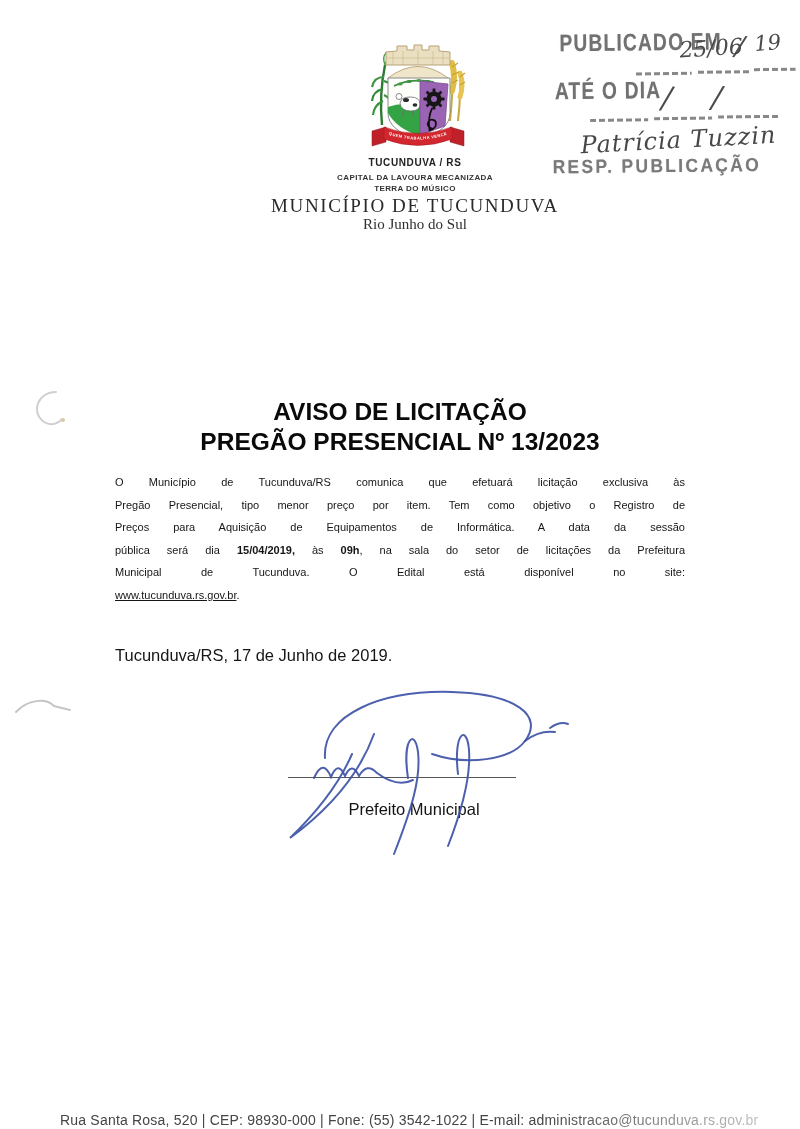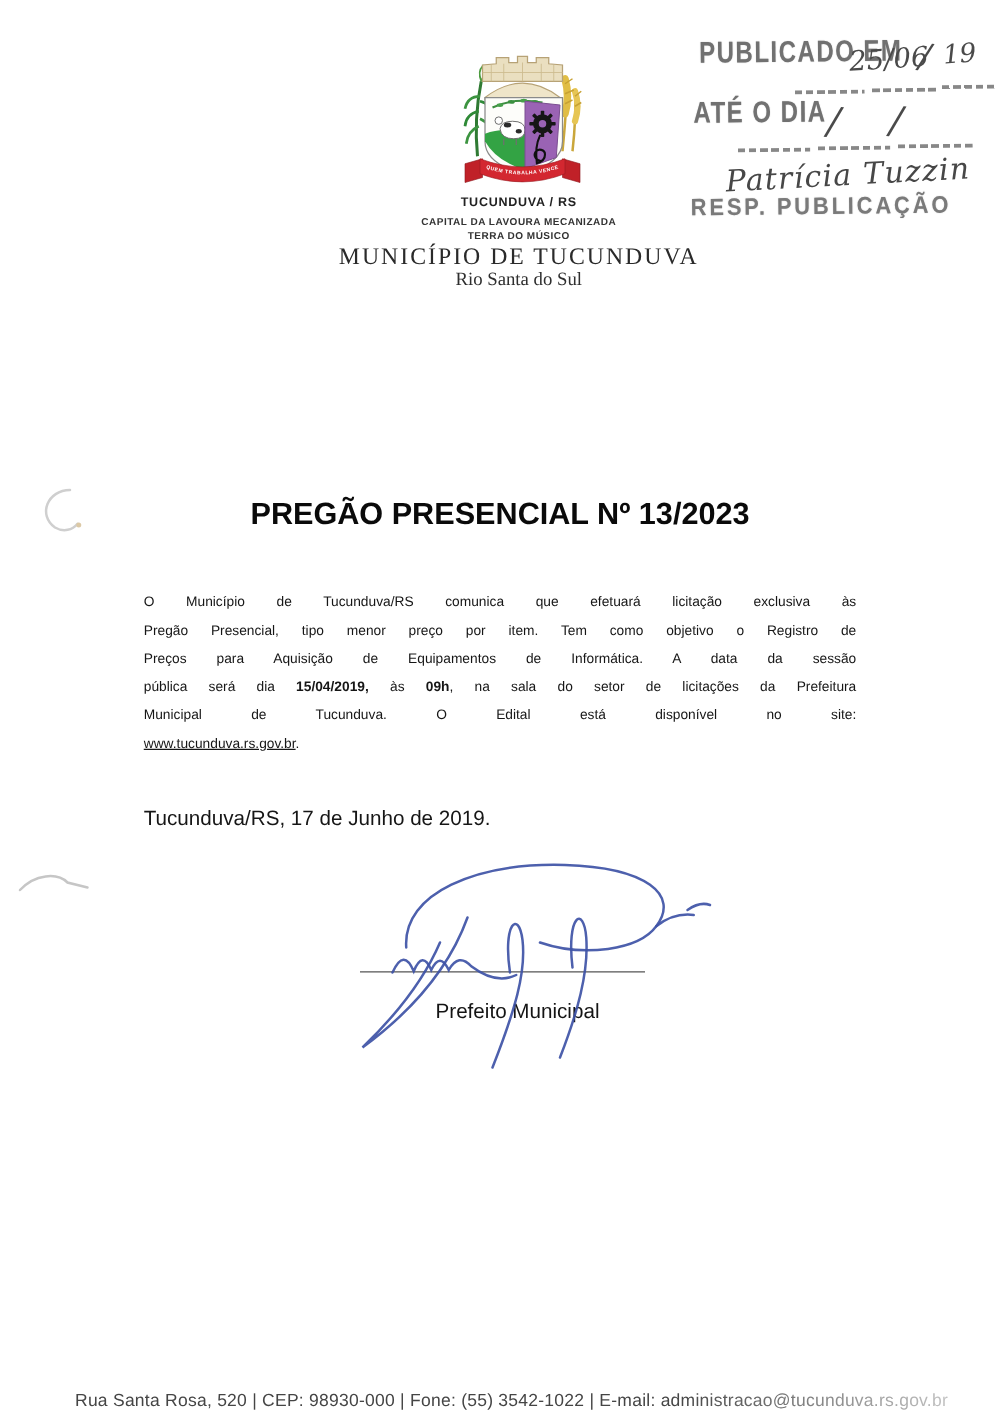"Rio Santa do Sul" div.lh { text: Santa -> Junho }
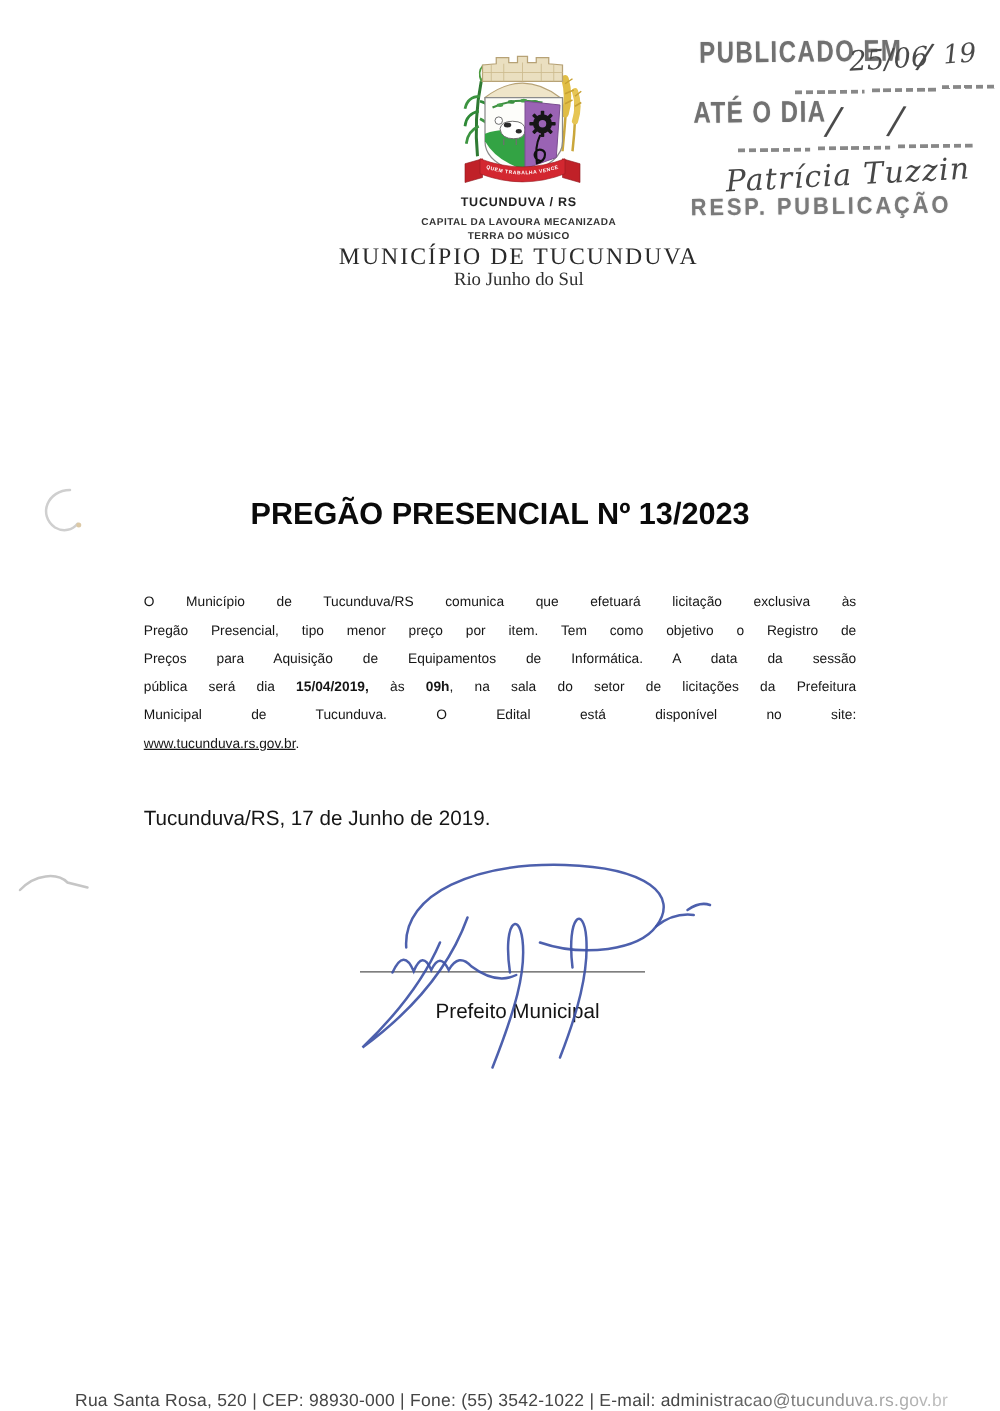"AVISO DE LICITAÇÃO" div { html: none -> <div>AVISO DE LICITAÇÃO</div> }
